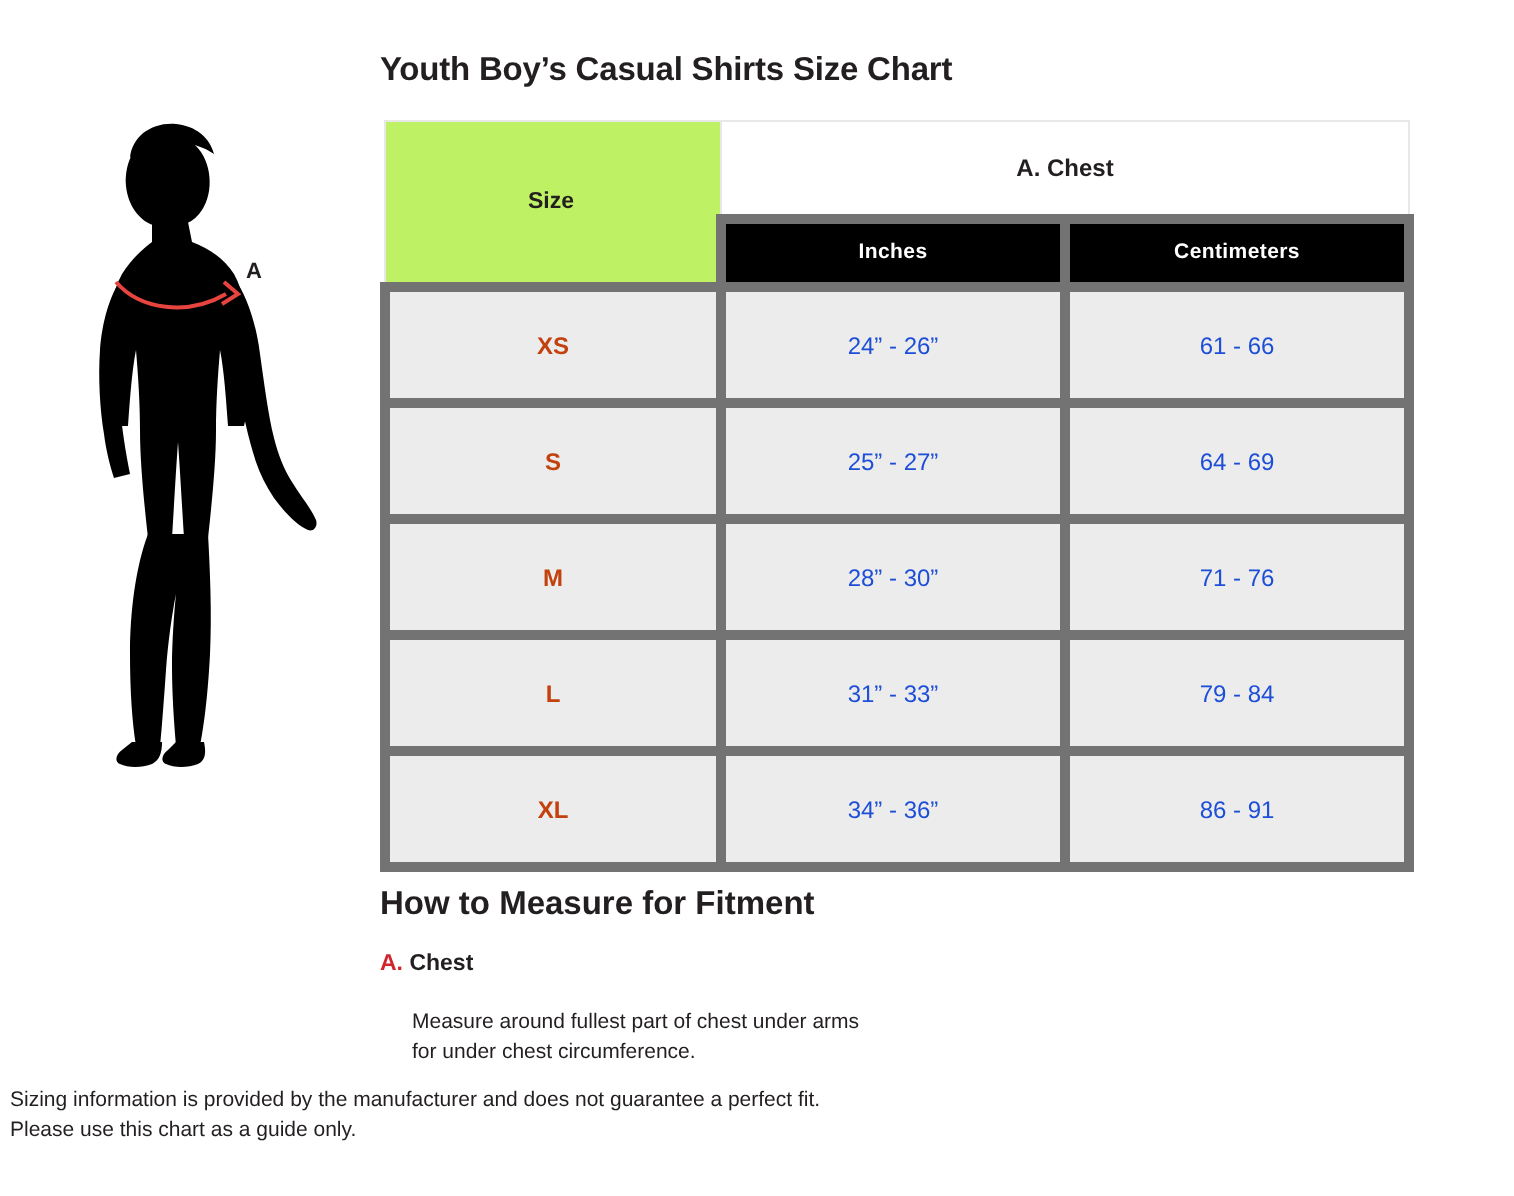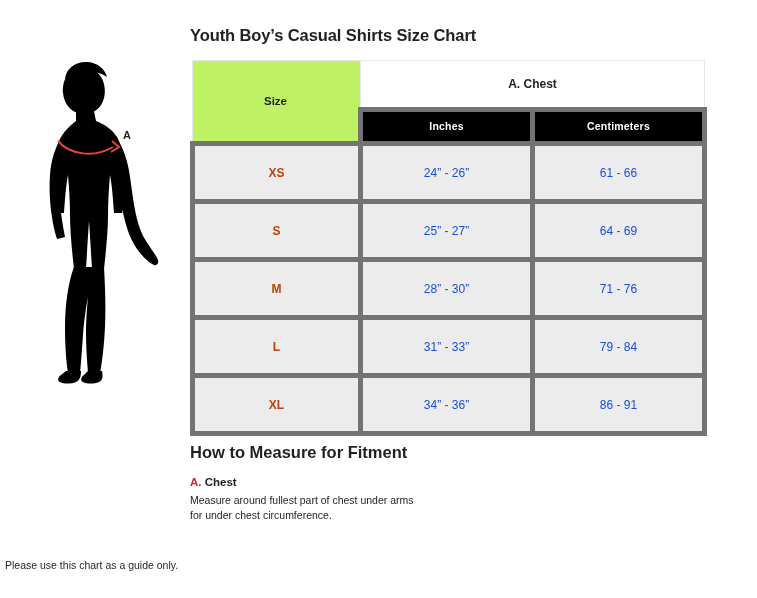"Measure around fullest part of" .measure-body { margin: 0 -> 16px }
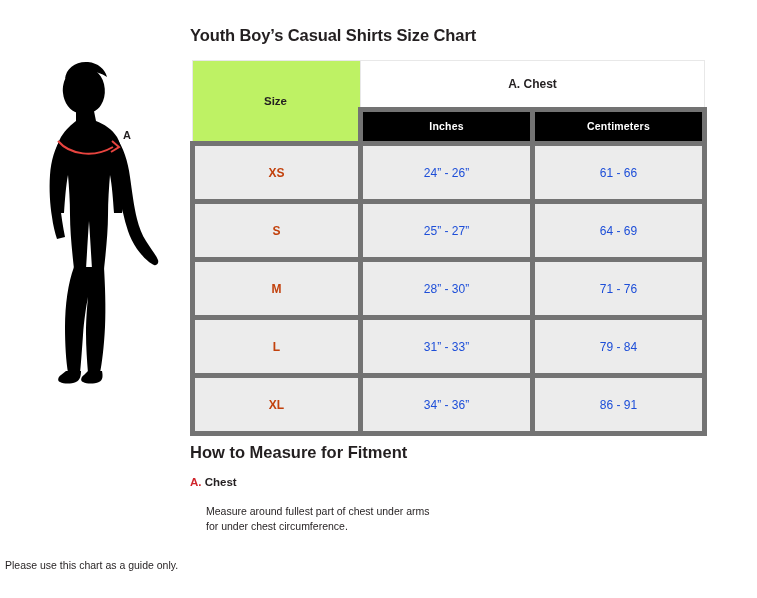"Sizing information is provided by" div { html: none -> <div>Sizing information is provided by the manufacturer and does not guarantee a perfect fit.</div> }
